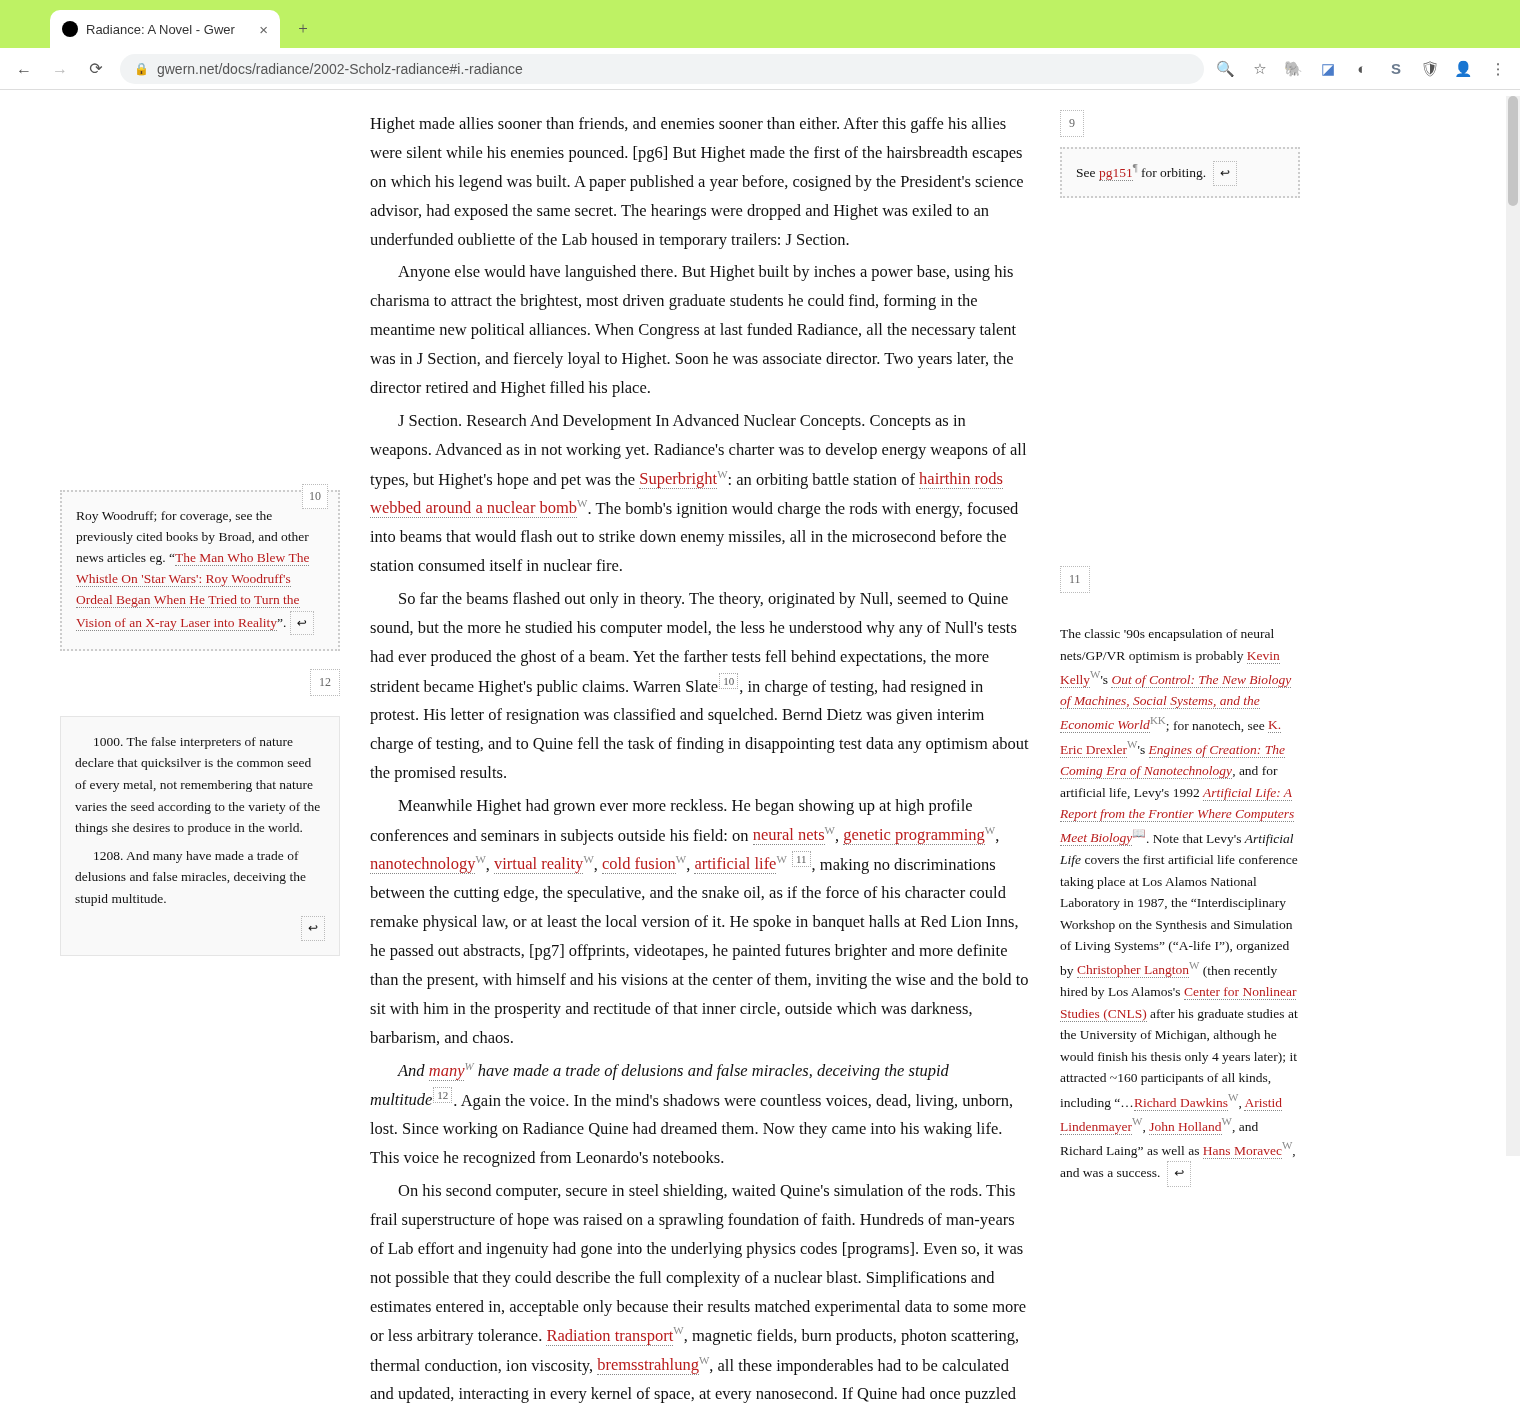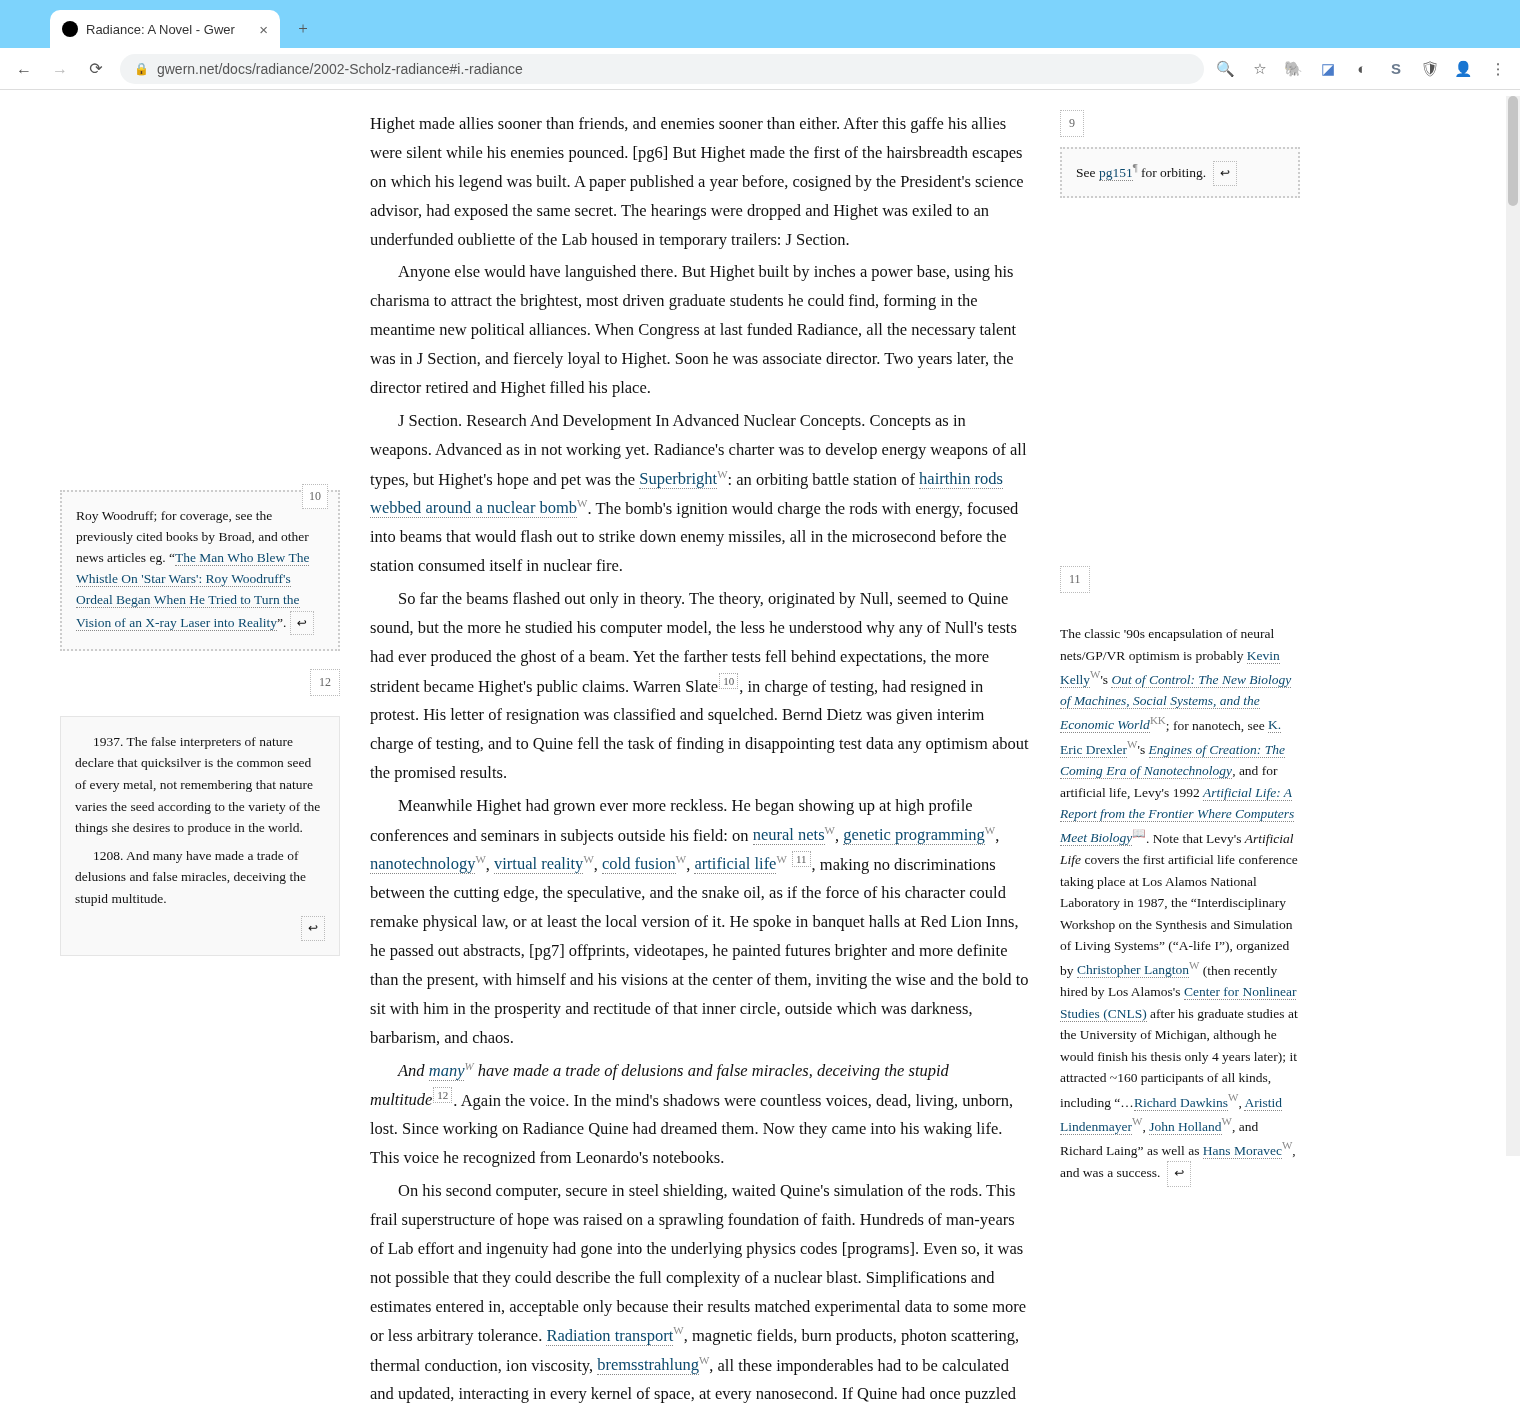"Radiance: A Novel - Gwer" .chrome { background: #7dd3fc -> #bef264 }
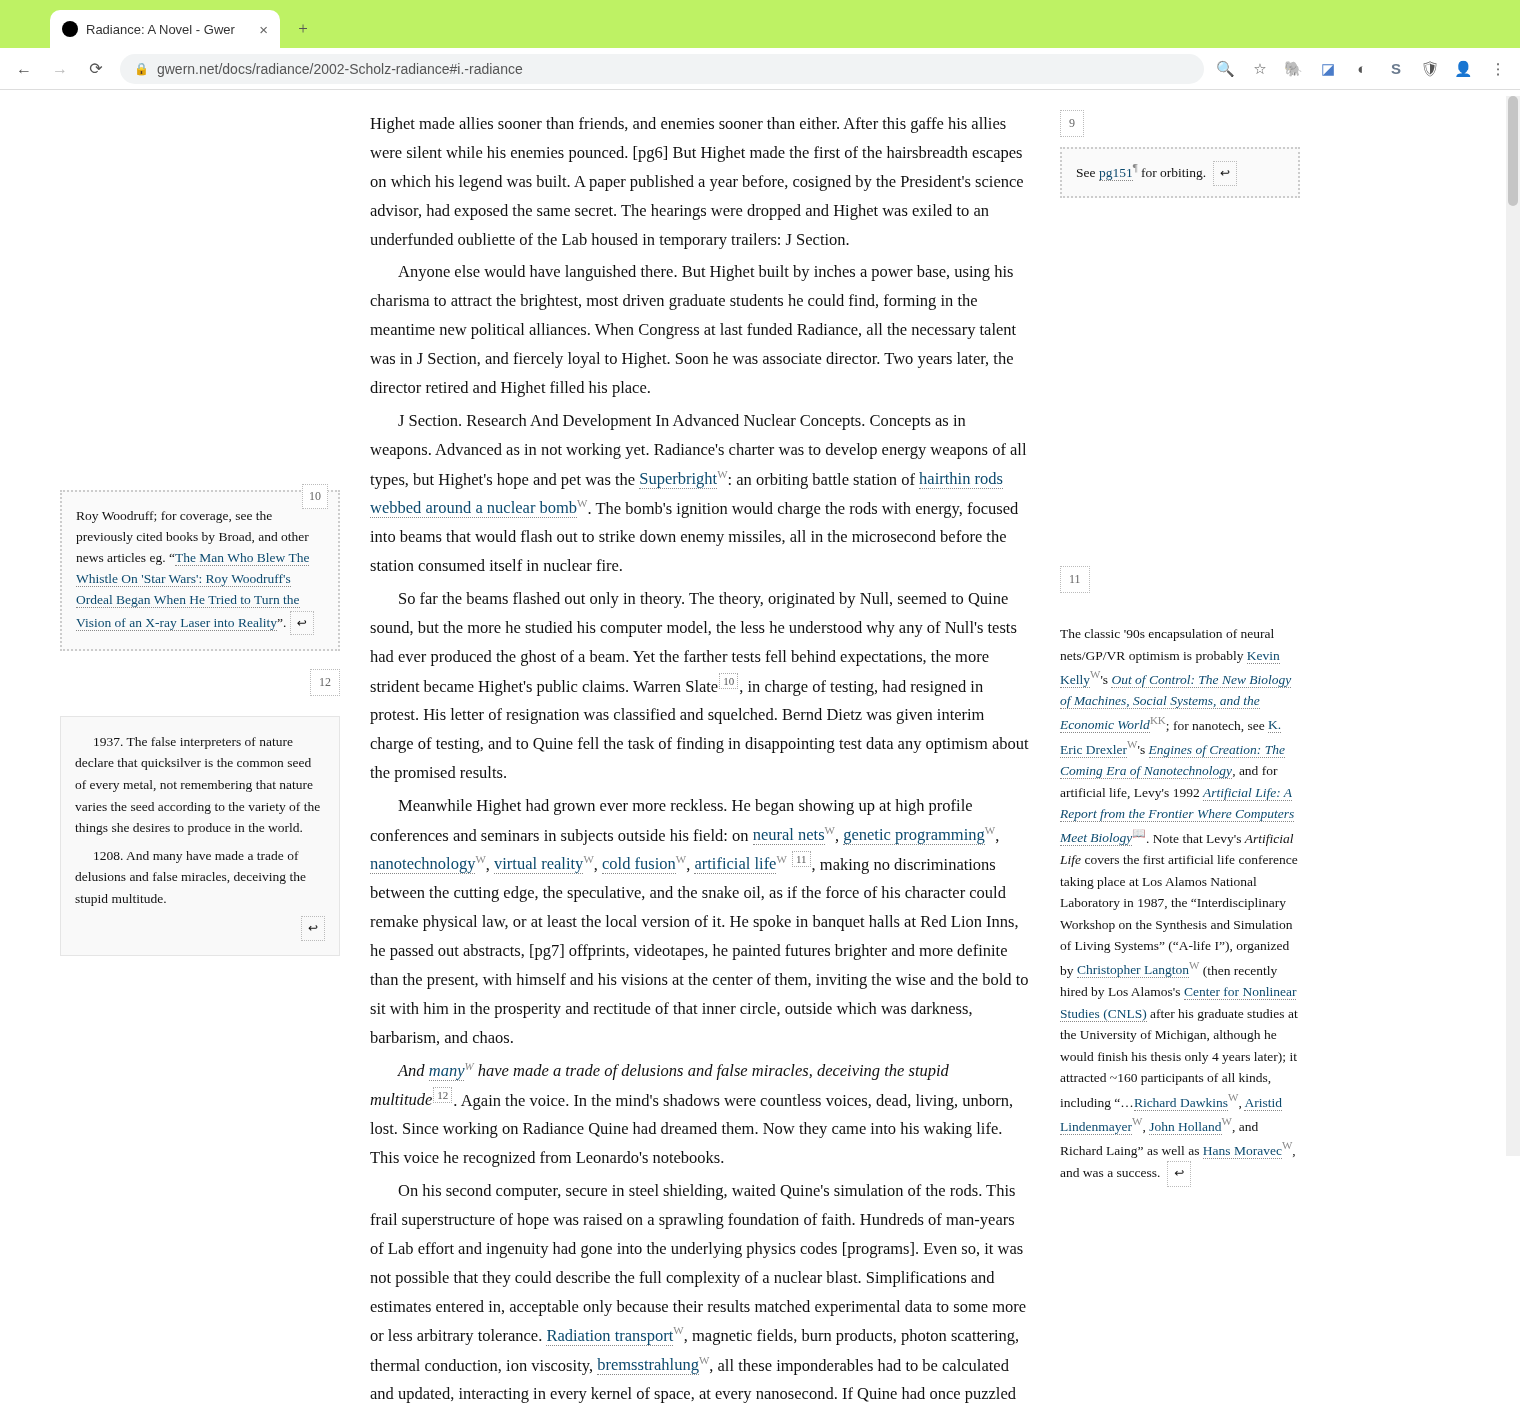"pg151" a { color: #0c4a6e -> #b91c1c }
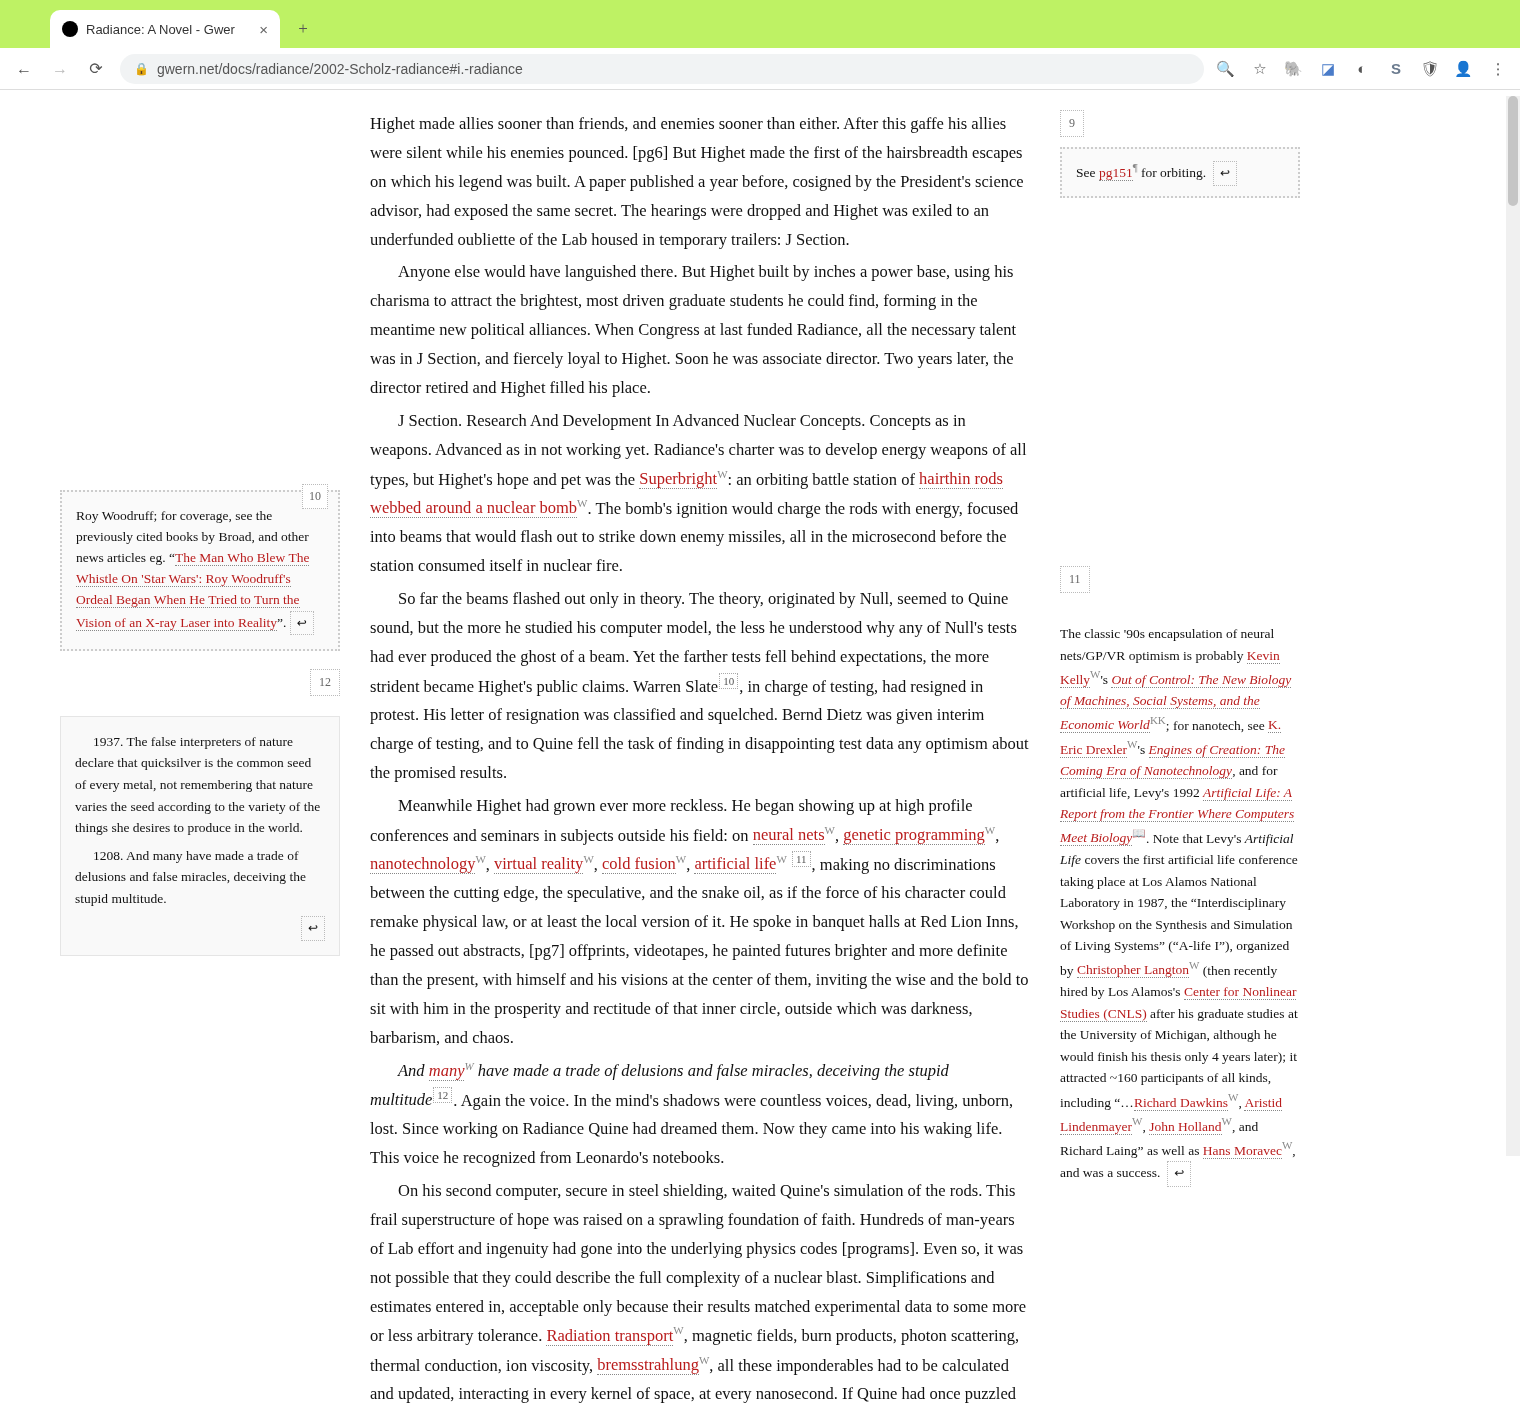"1937. The false interpreters of" p { text: 1937 -> 1000 }
